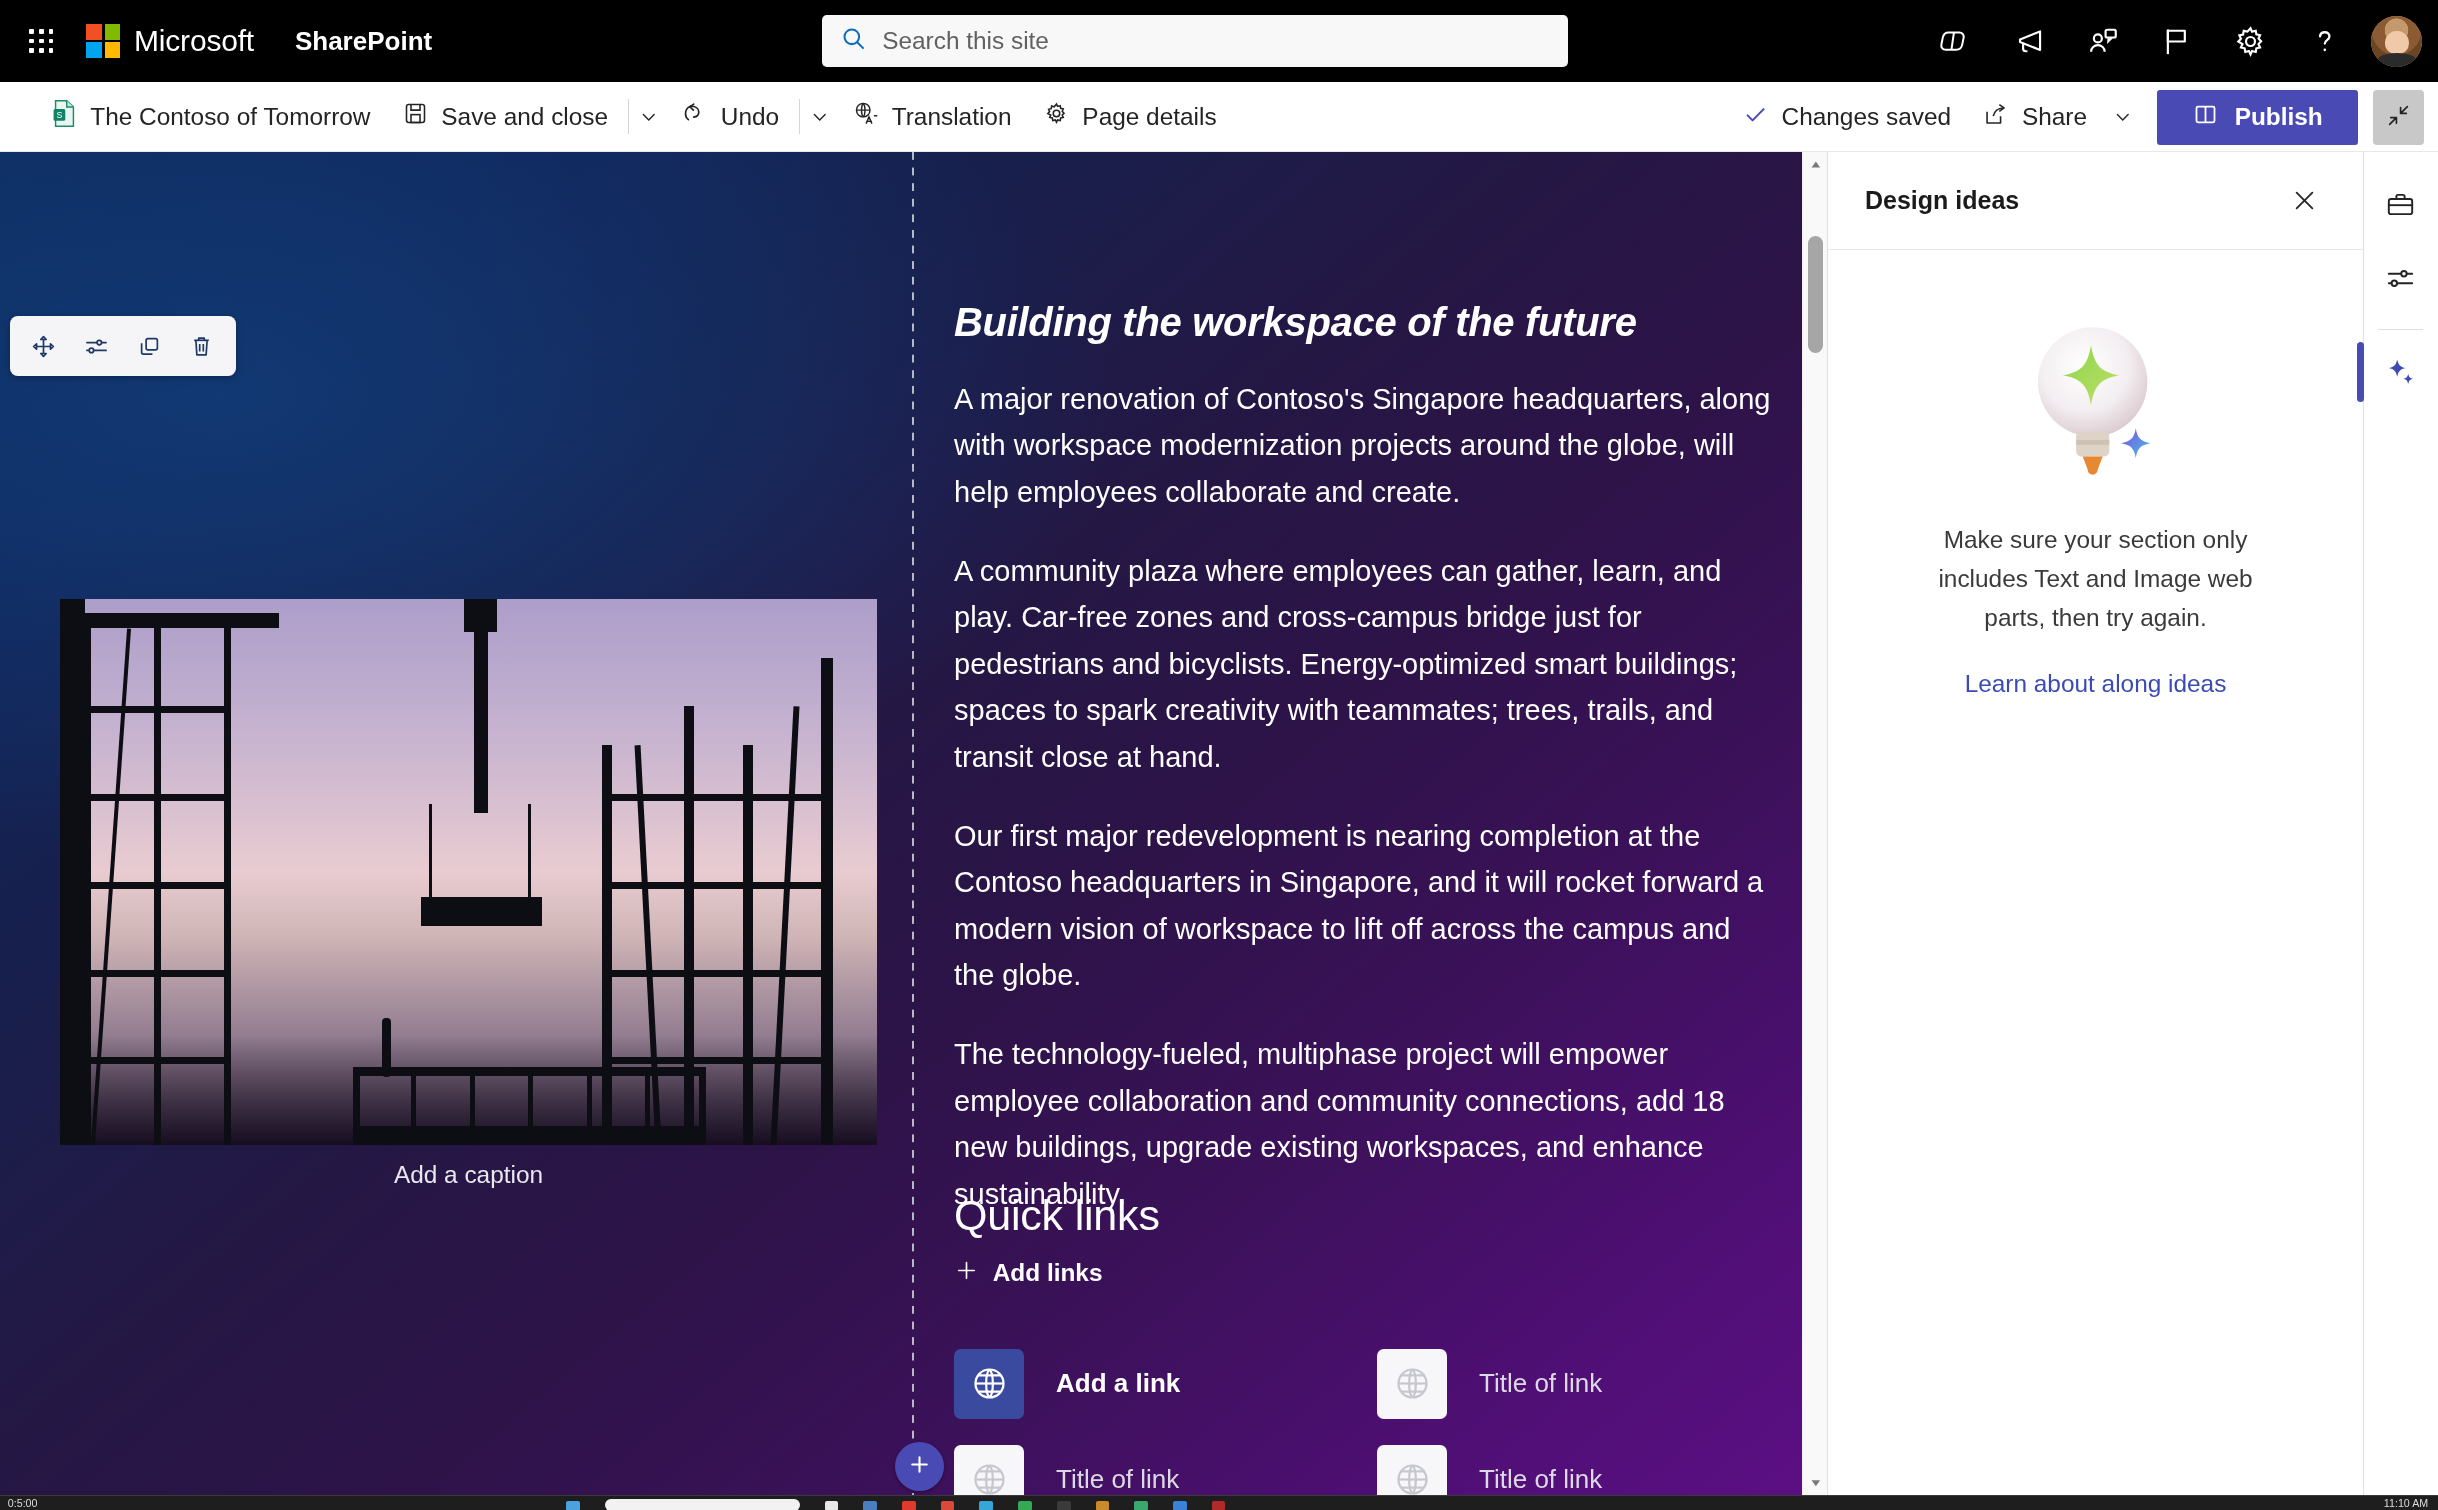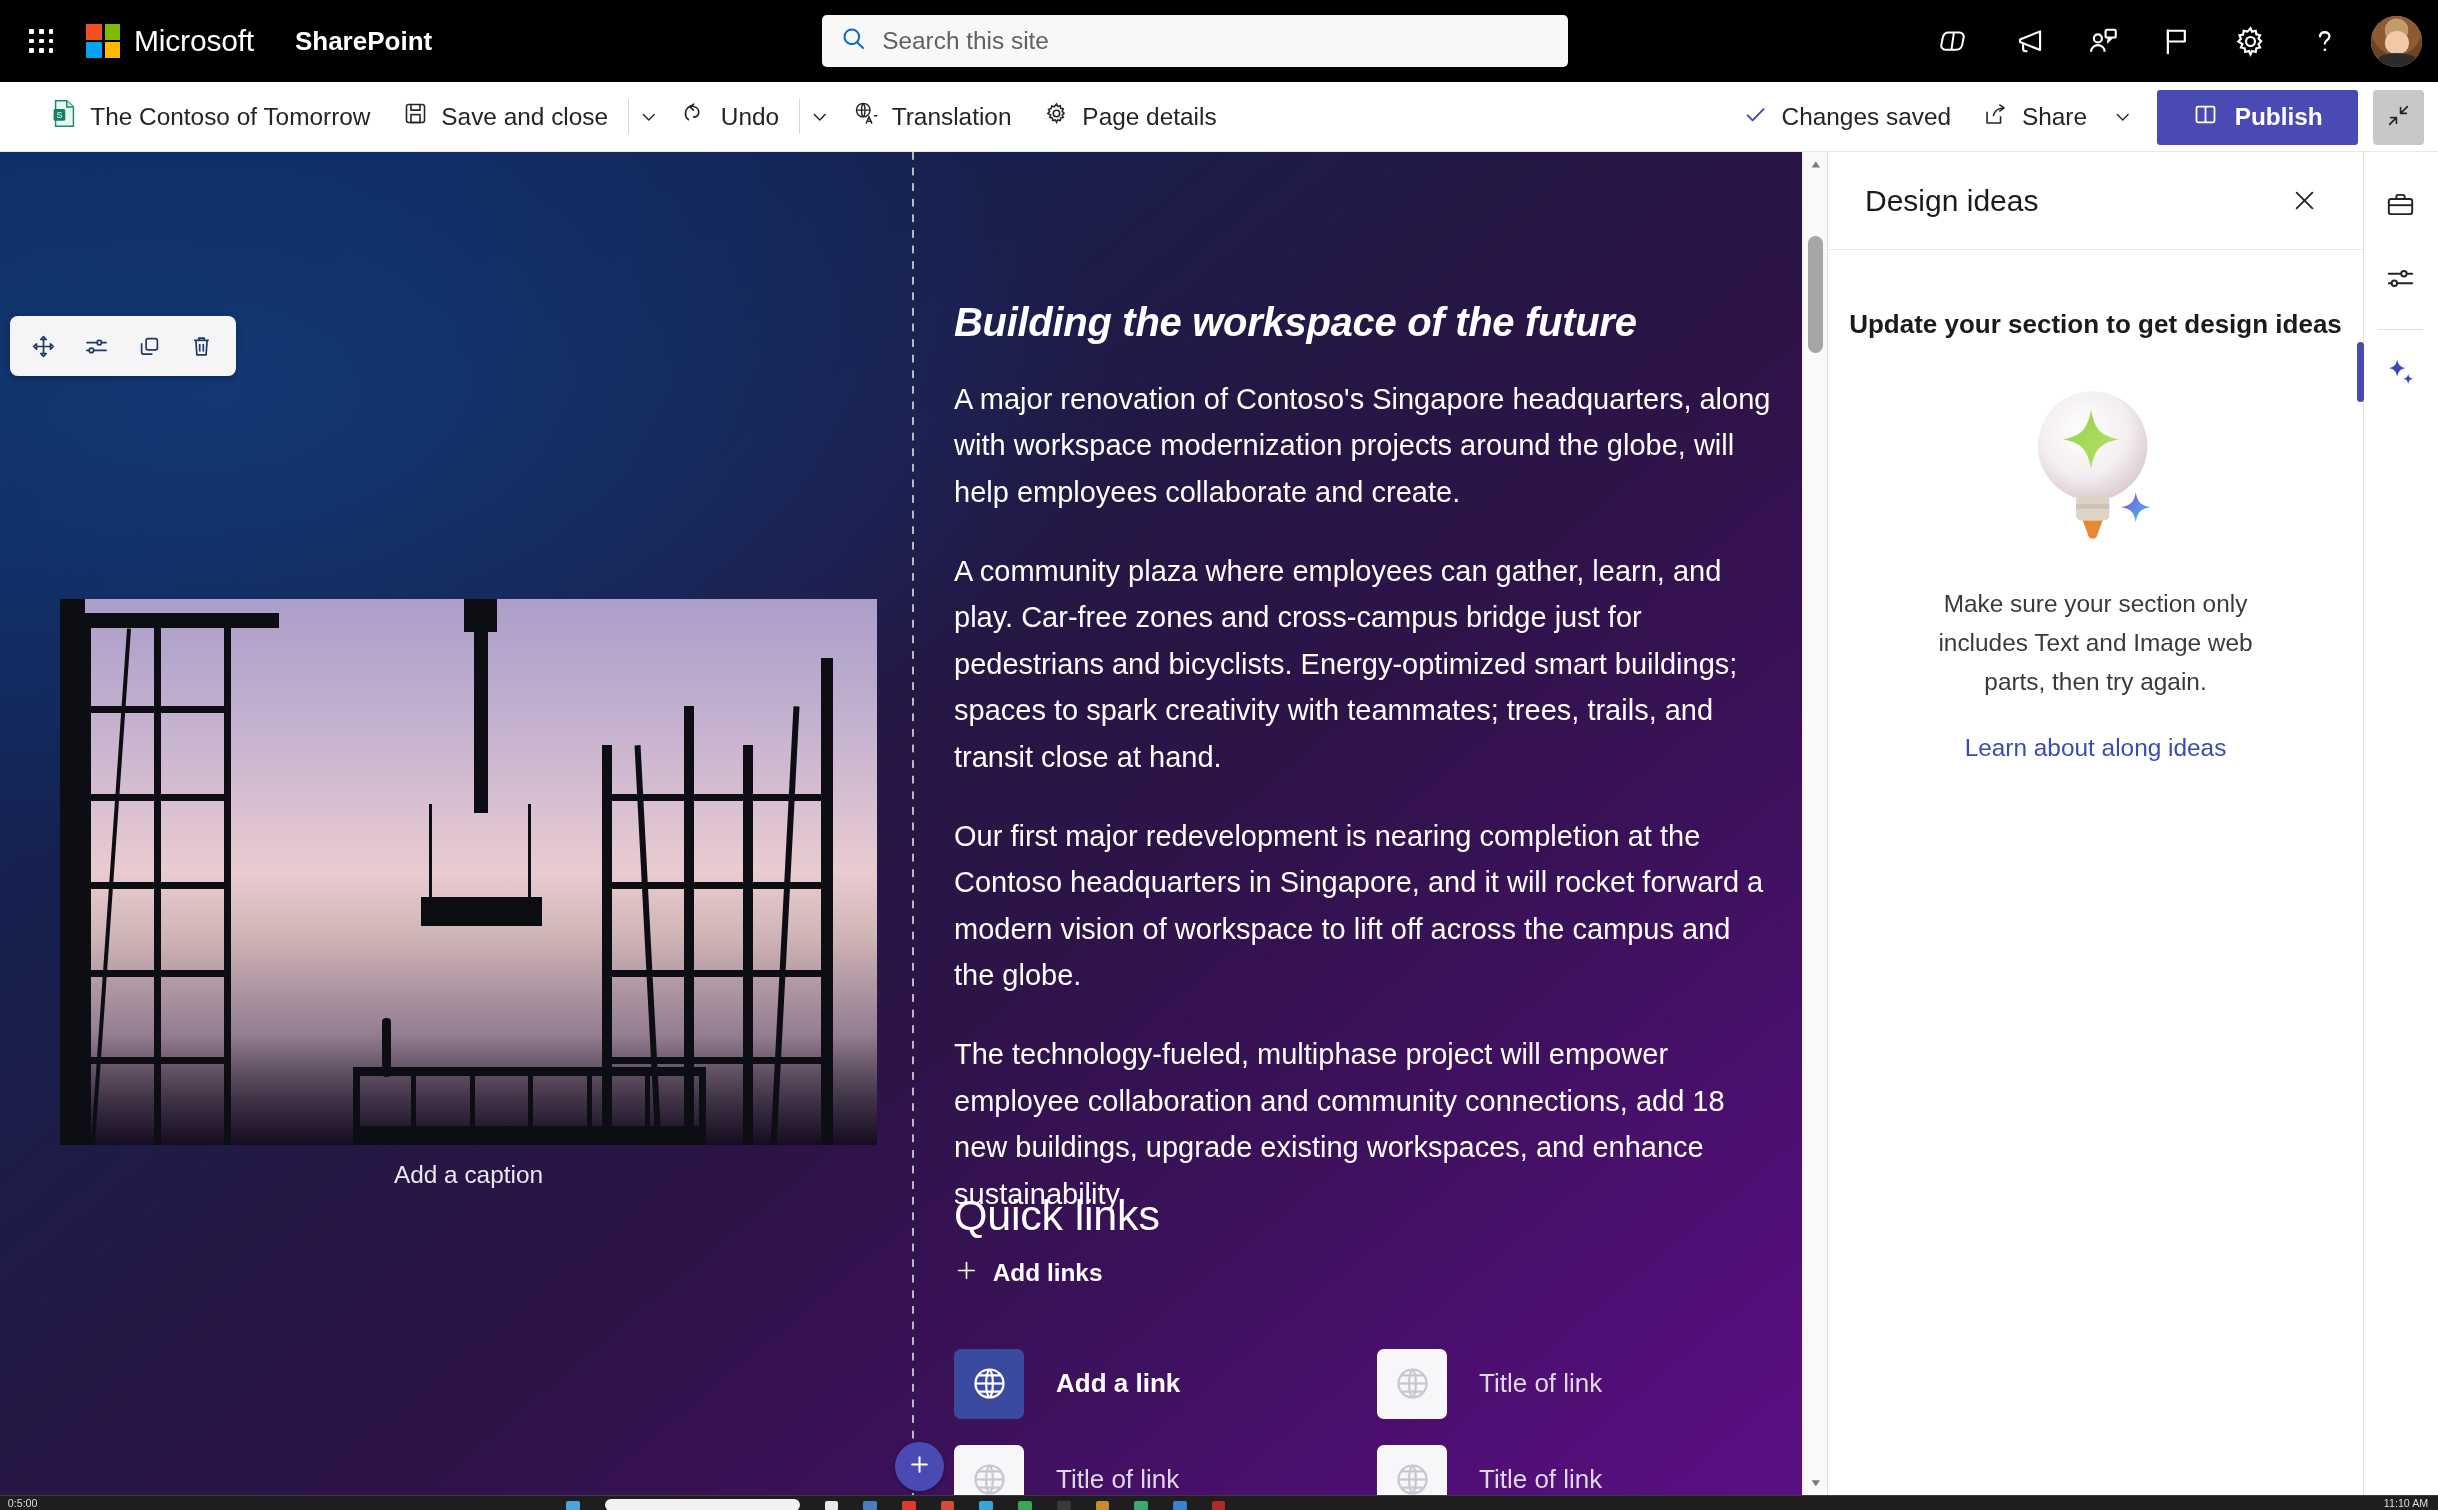"Design ideas" .panel-title { font-size: 30px -> 25px; font-weight: 400 -> 700 }
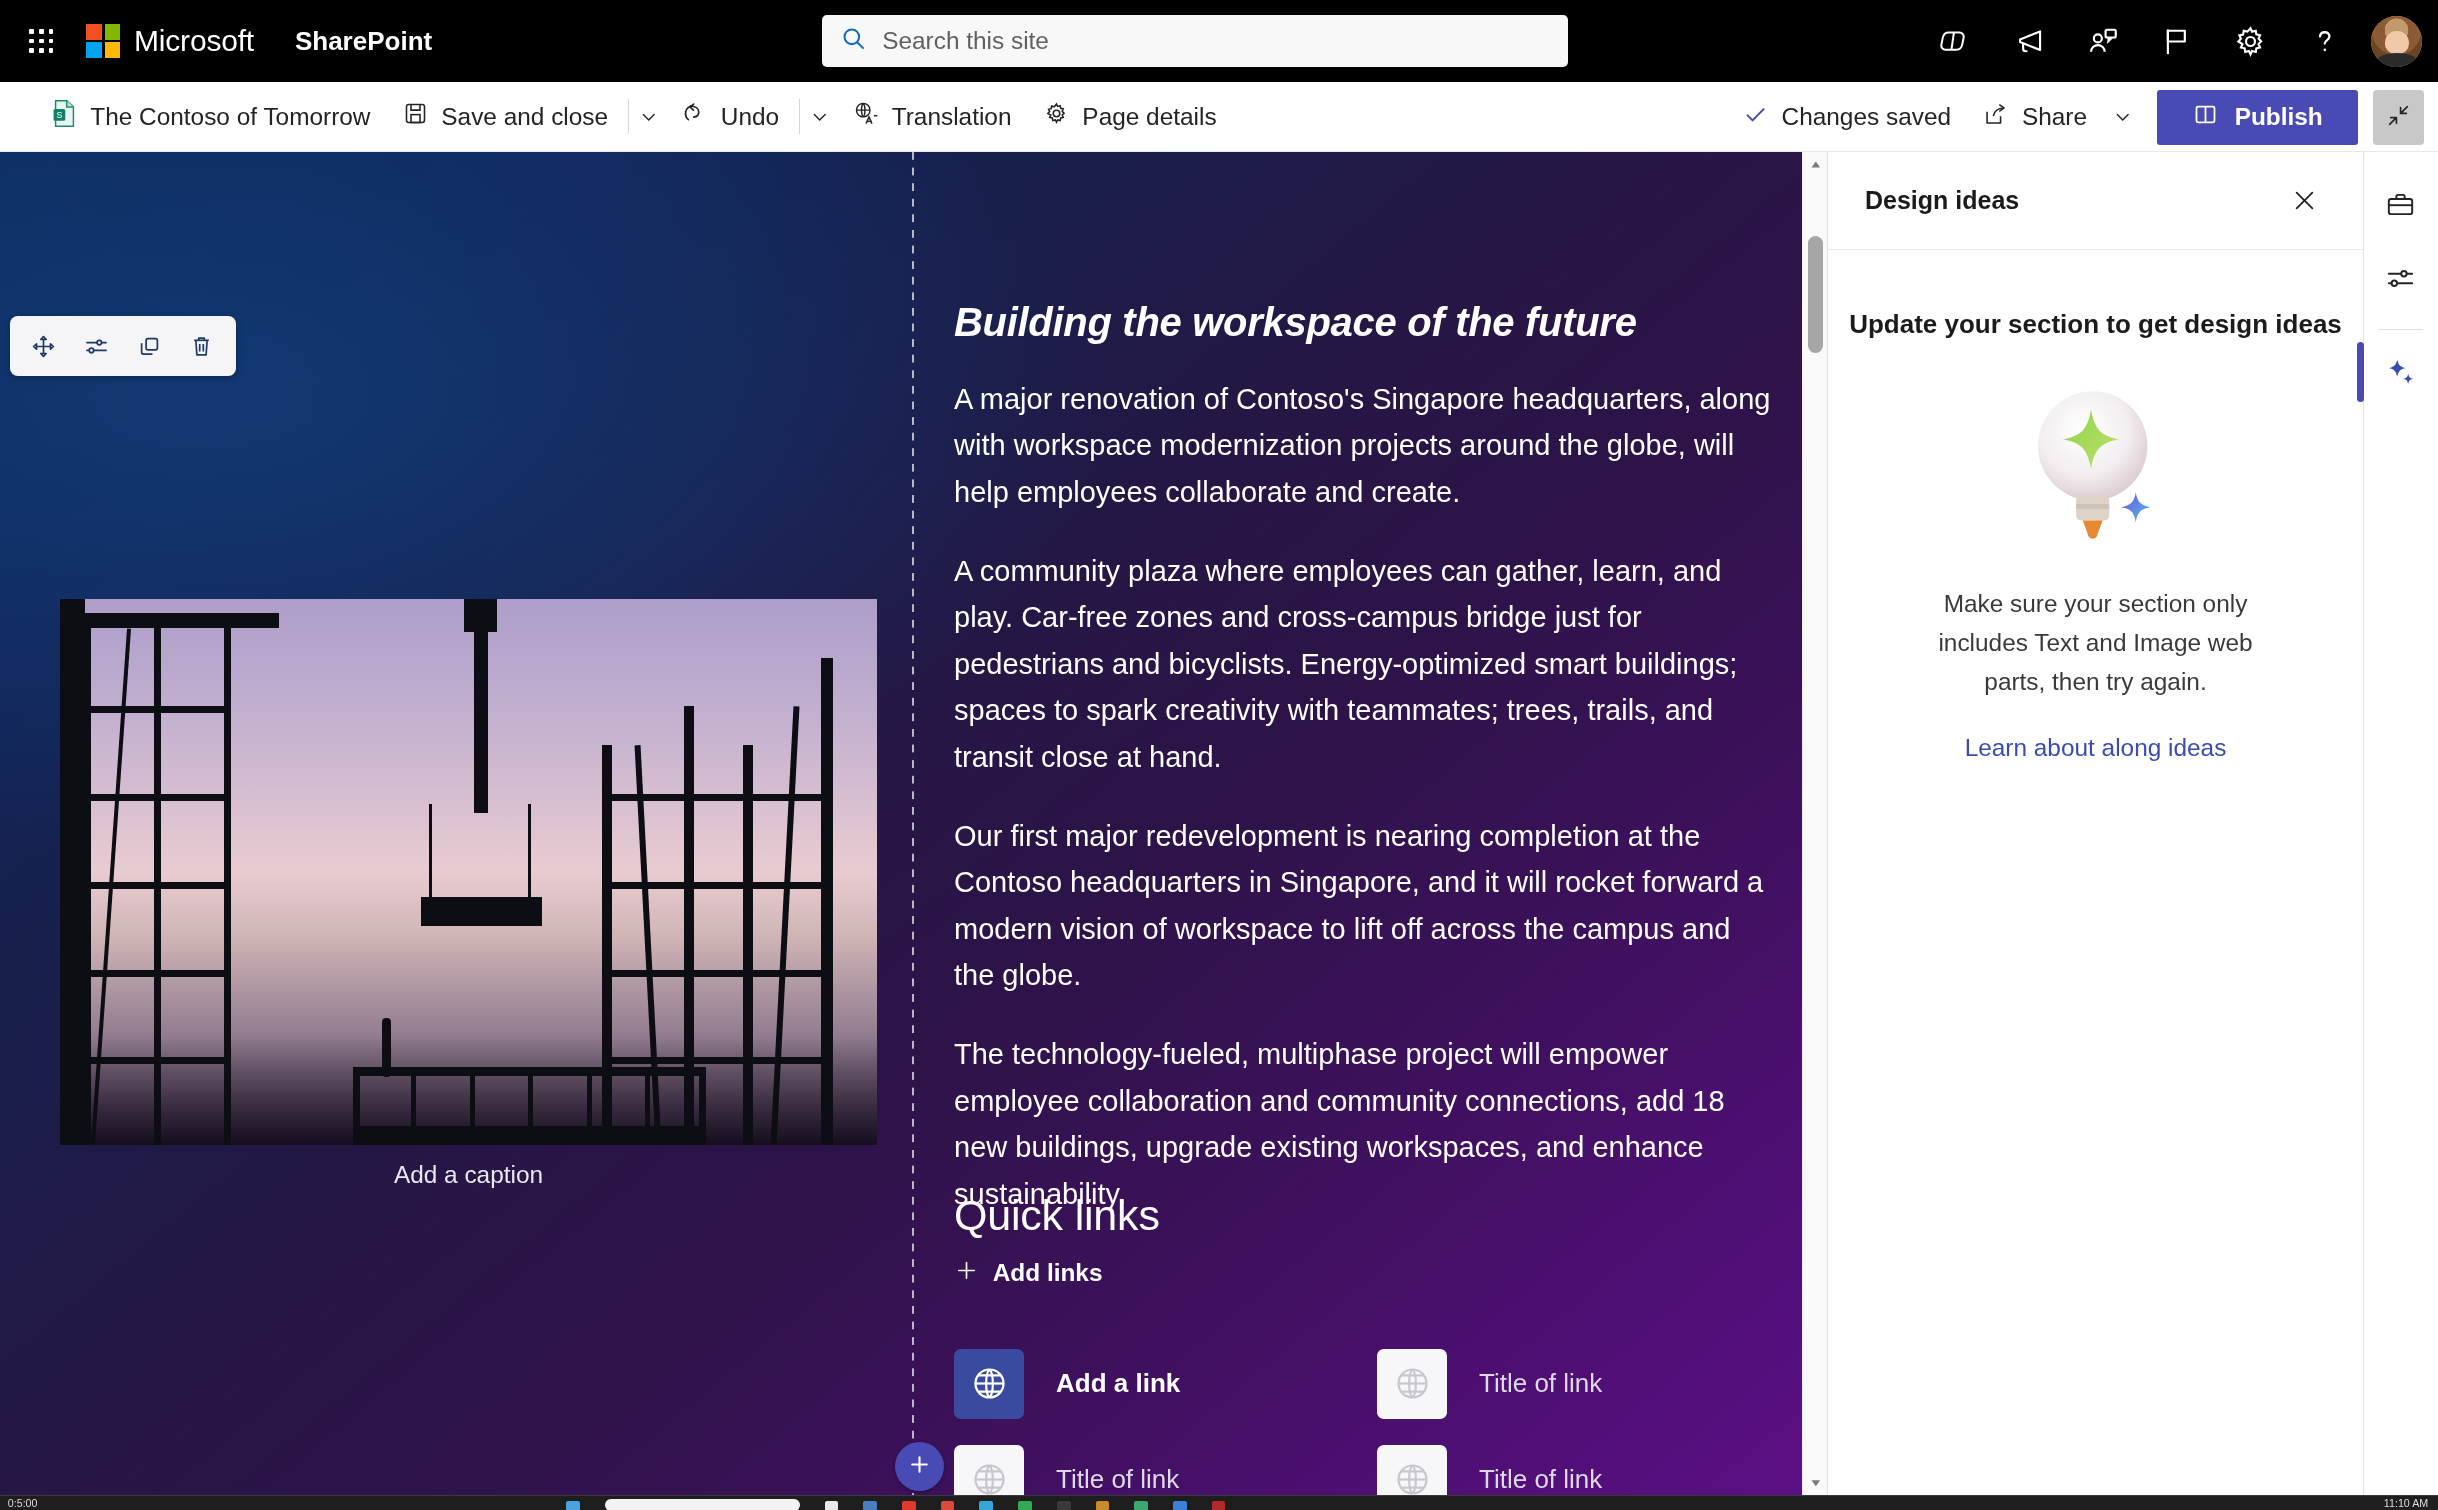"Update your section to get" div.panel-headline { html: <div>Update your section to get design ideas</div> -> none }
